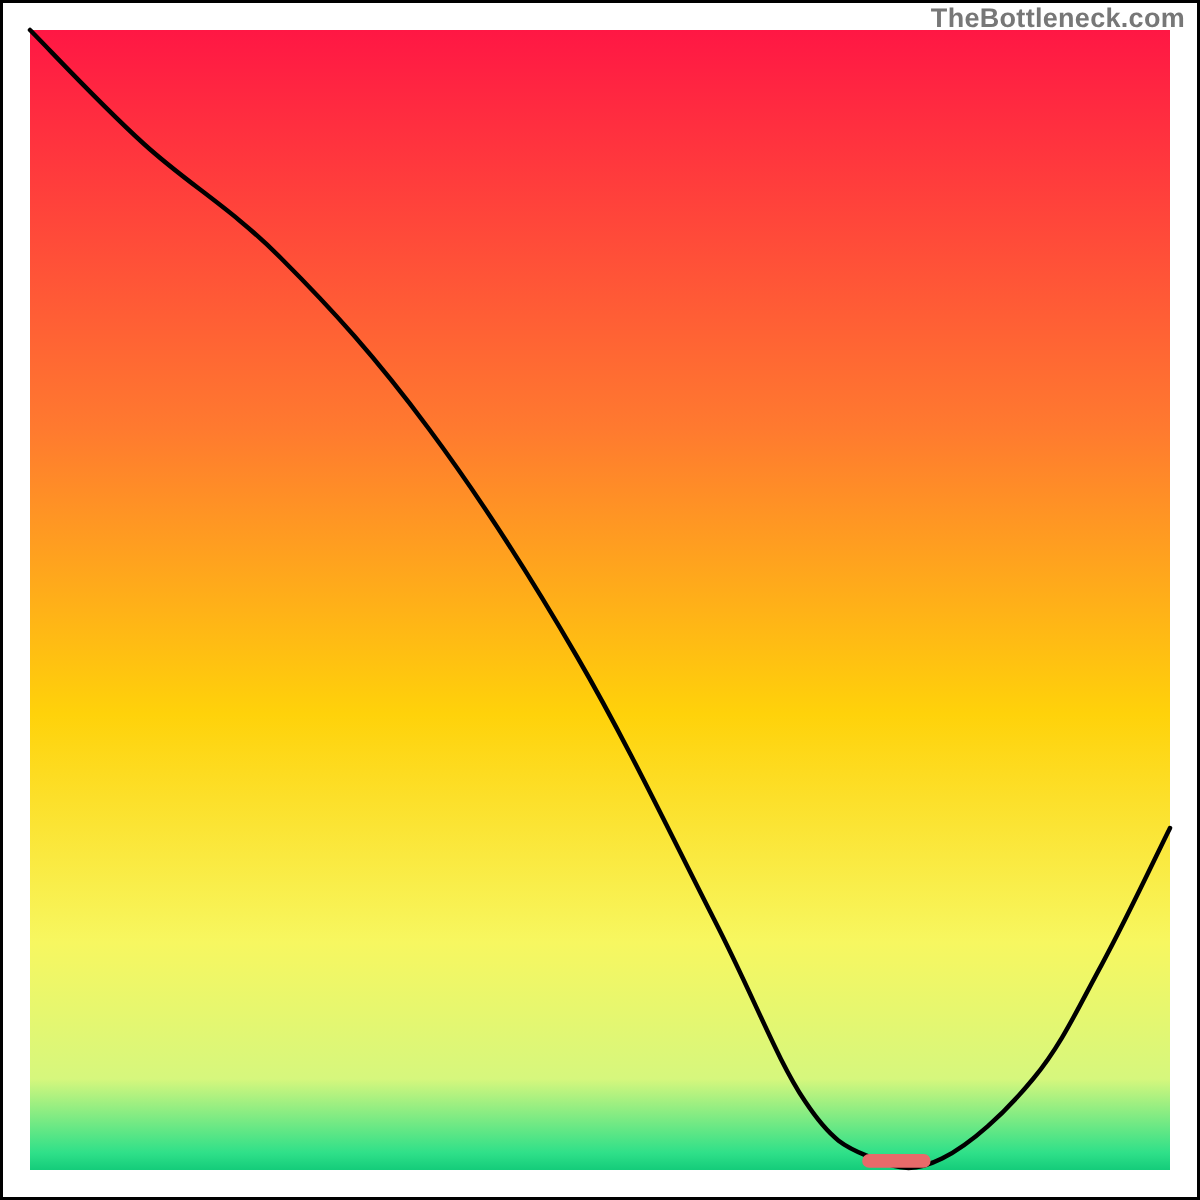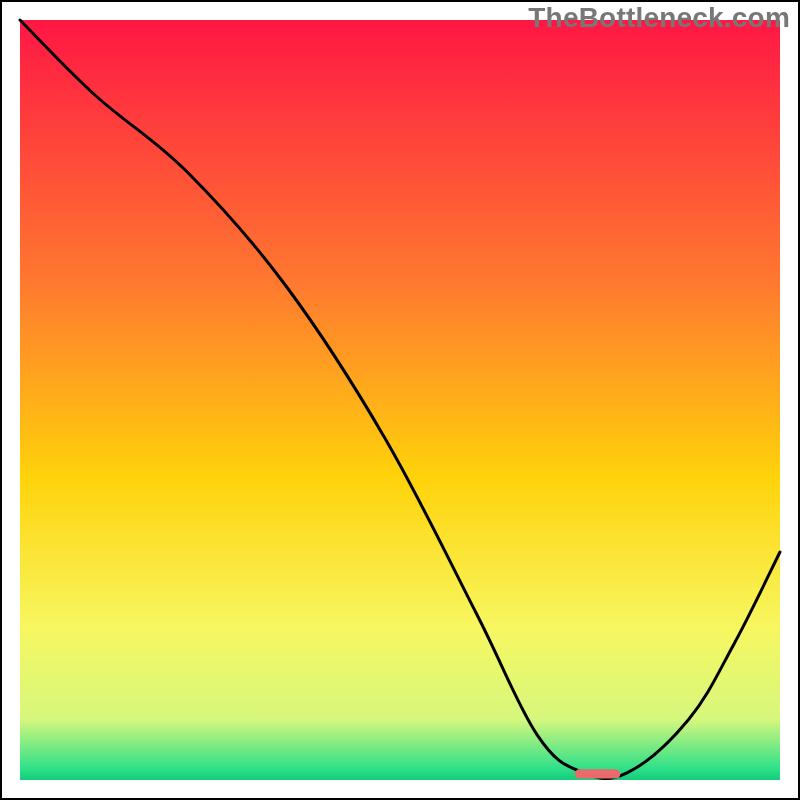"TheBottleneck.com" .watermark { font-size: 28px -> 18px }
